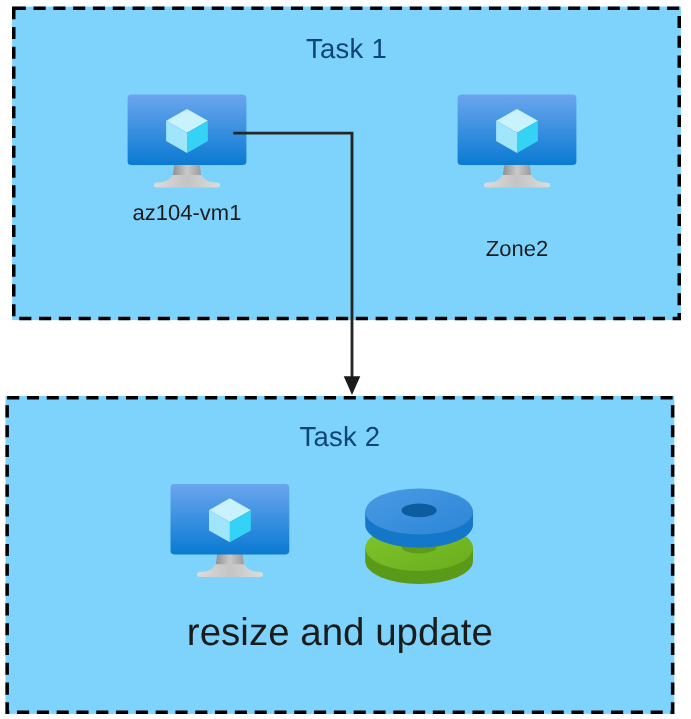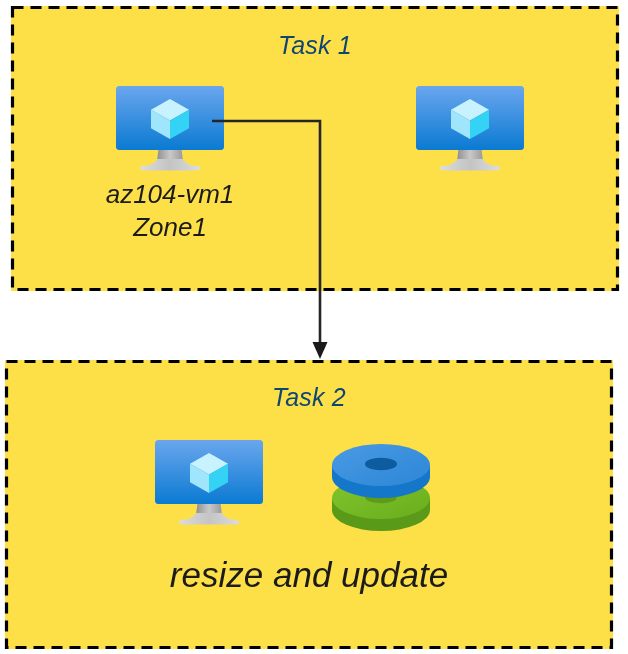"Task 1" .task-box { background: #fde047 -> #7dd3fc; font-style: italic -> none }
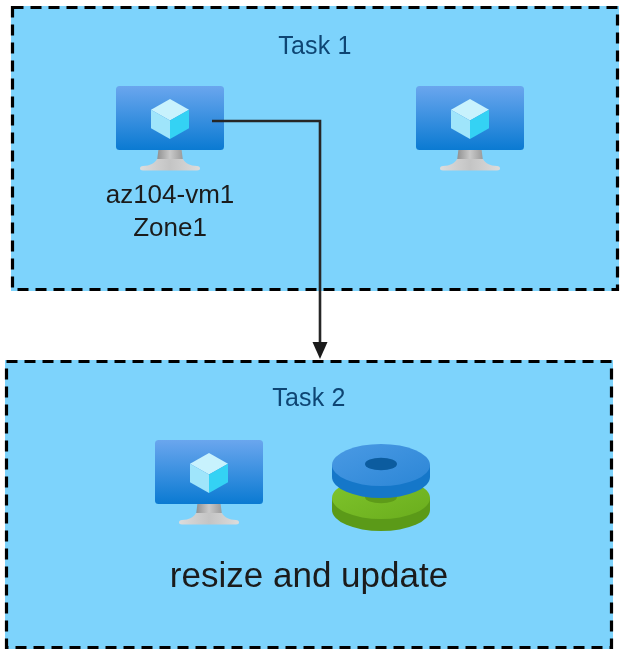"az104-vm1" .node-label { font-size: 26px -> 20px }
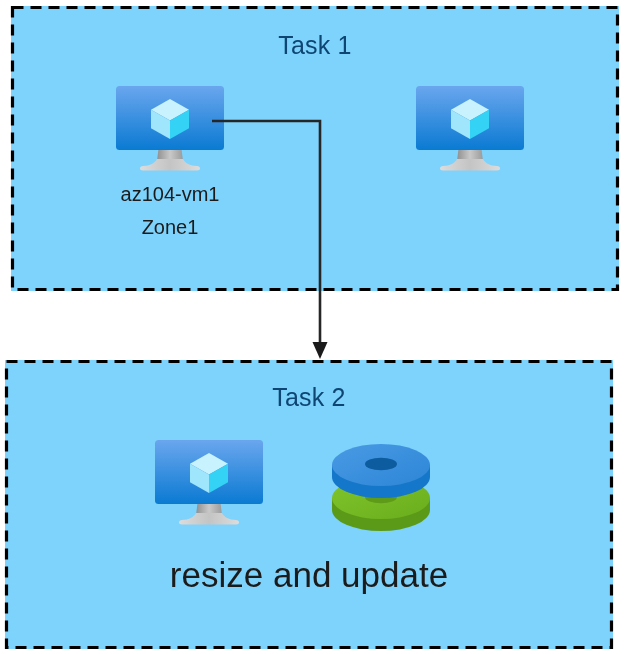"Zone1" div.node-label { html: <div>Zone1</div> -> none }
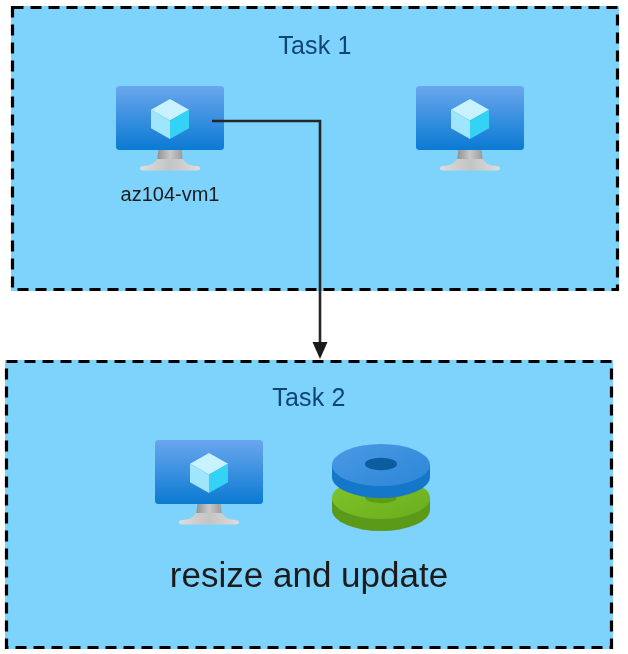"Zone2" div.node-label { html: none -> <div>Zone2</div> }
